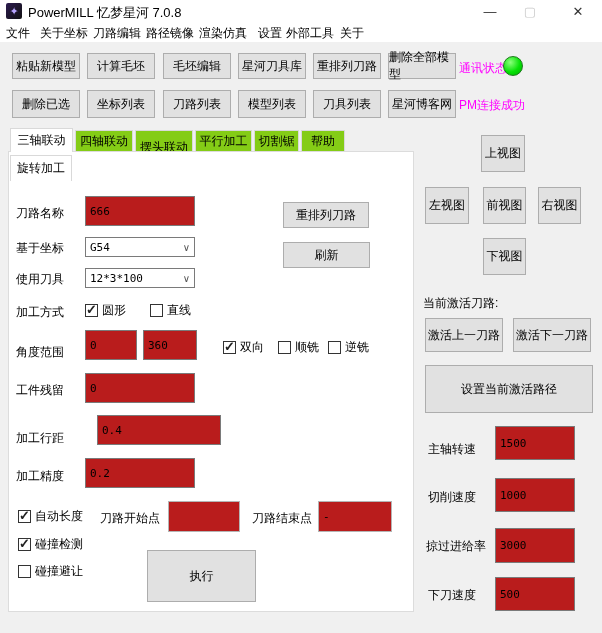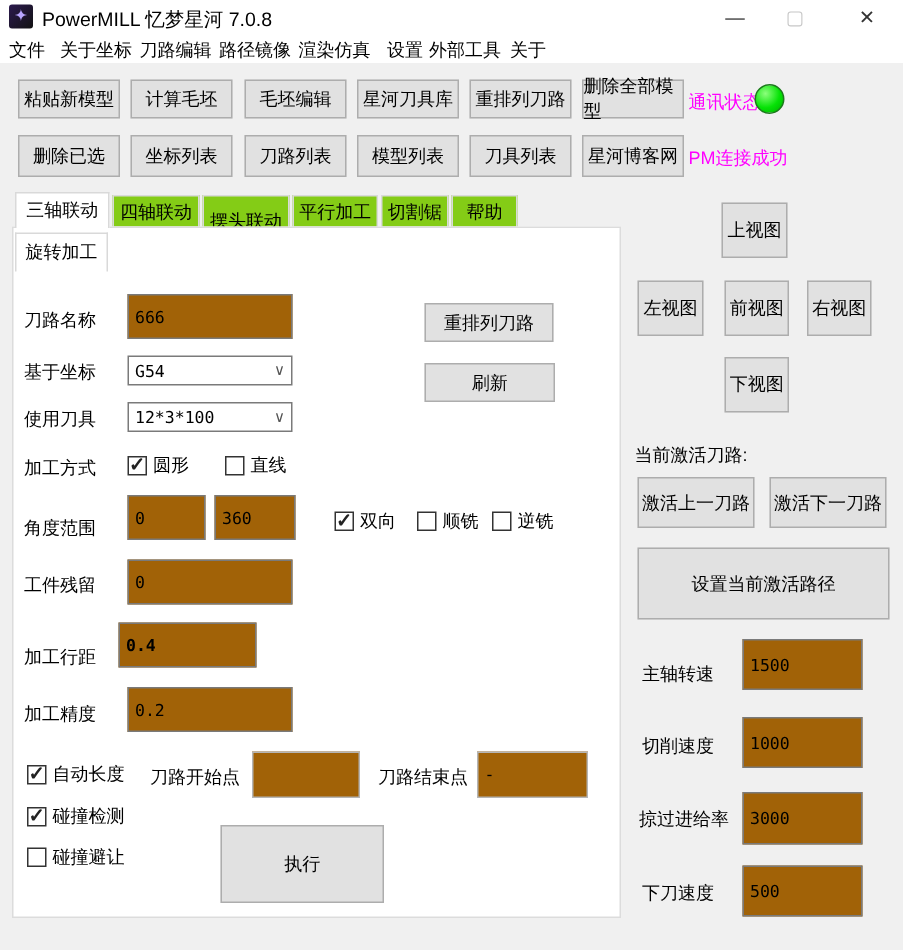"666" .tinput { background: #a16207 -> #b91c1c }
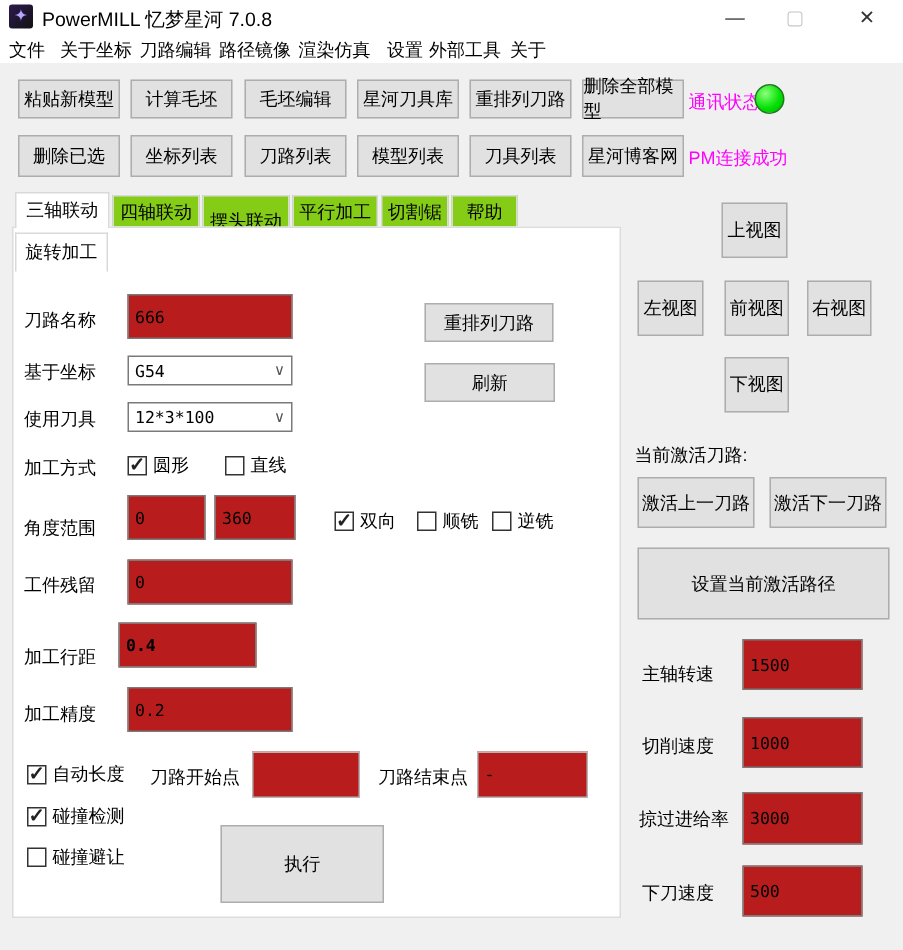"0.4" input.abs { font-weight: bold -> none; left: 79px -> 97px; width: 92px -> 124px }
